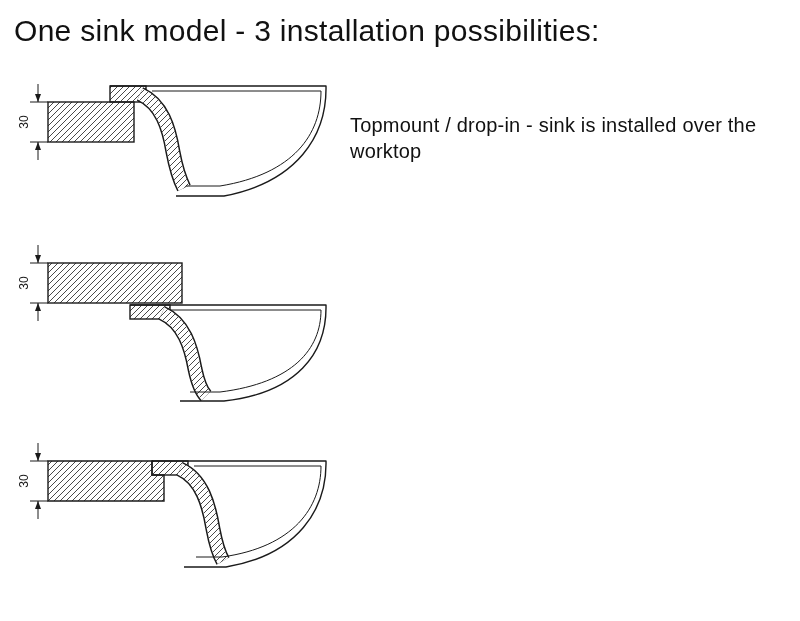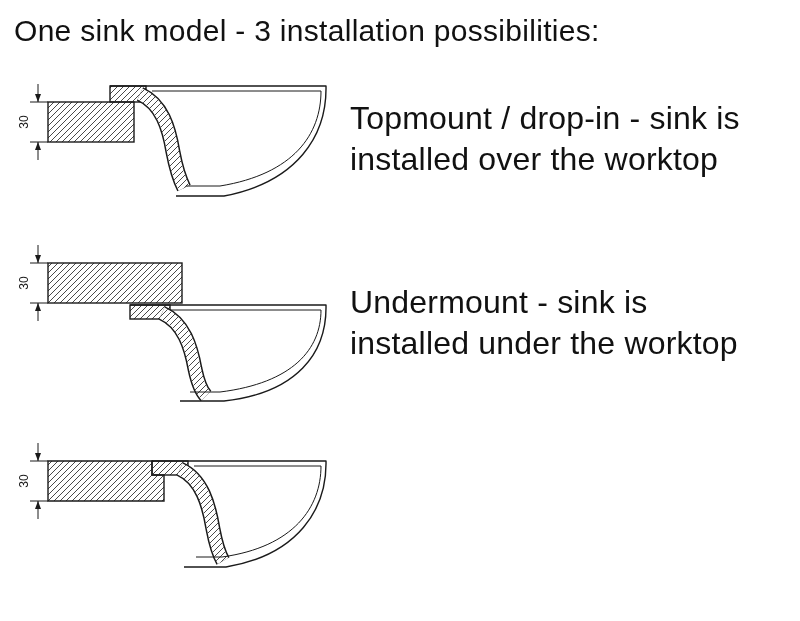"Topmount / drop-in - sink" .caption { font-size: 32px -> 20px }
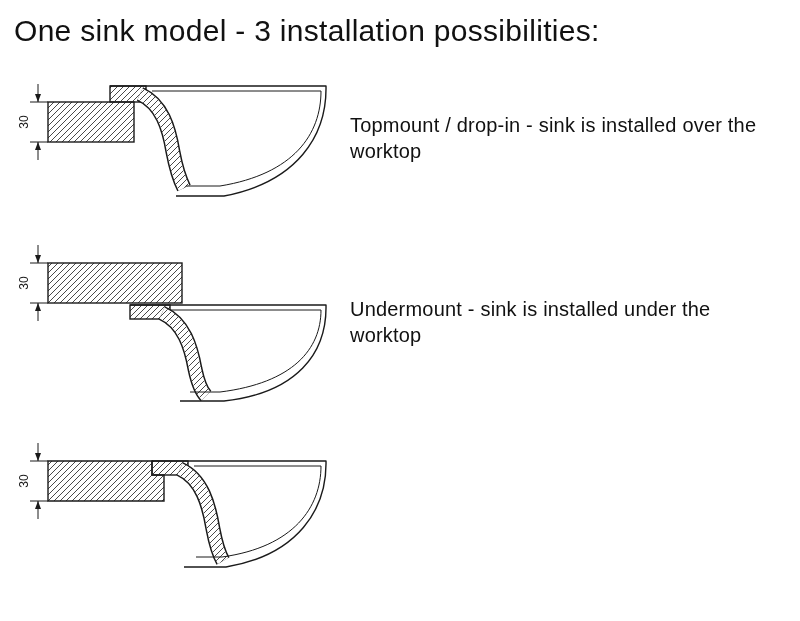"Undermount - sink is installed" div.caption { html: <div>Undermount - sink is installed under the worktop</div> -> none }
